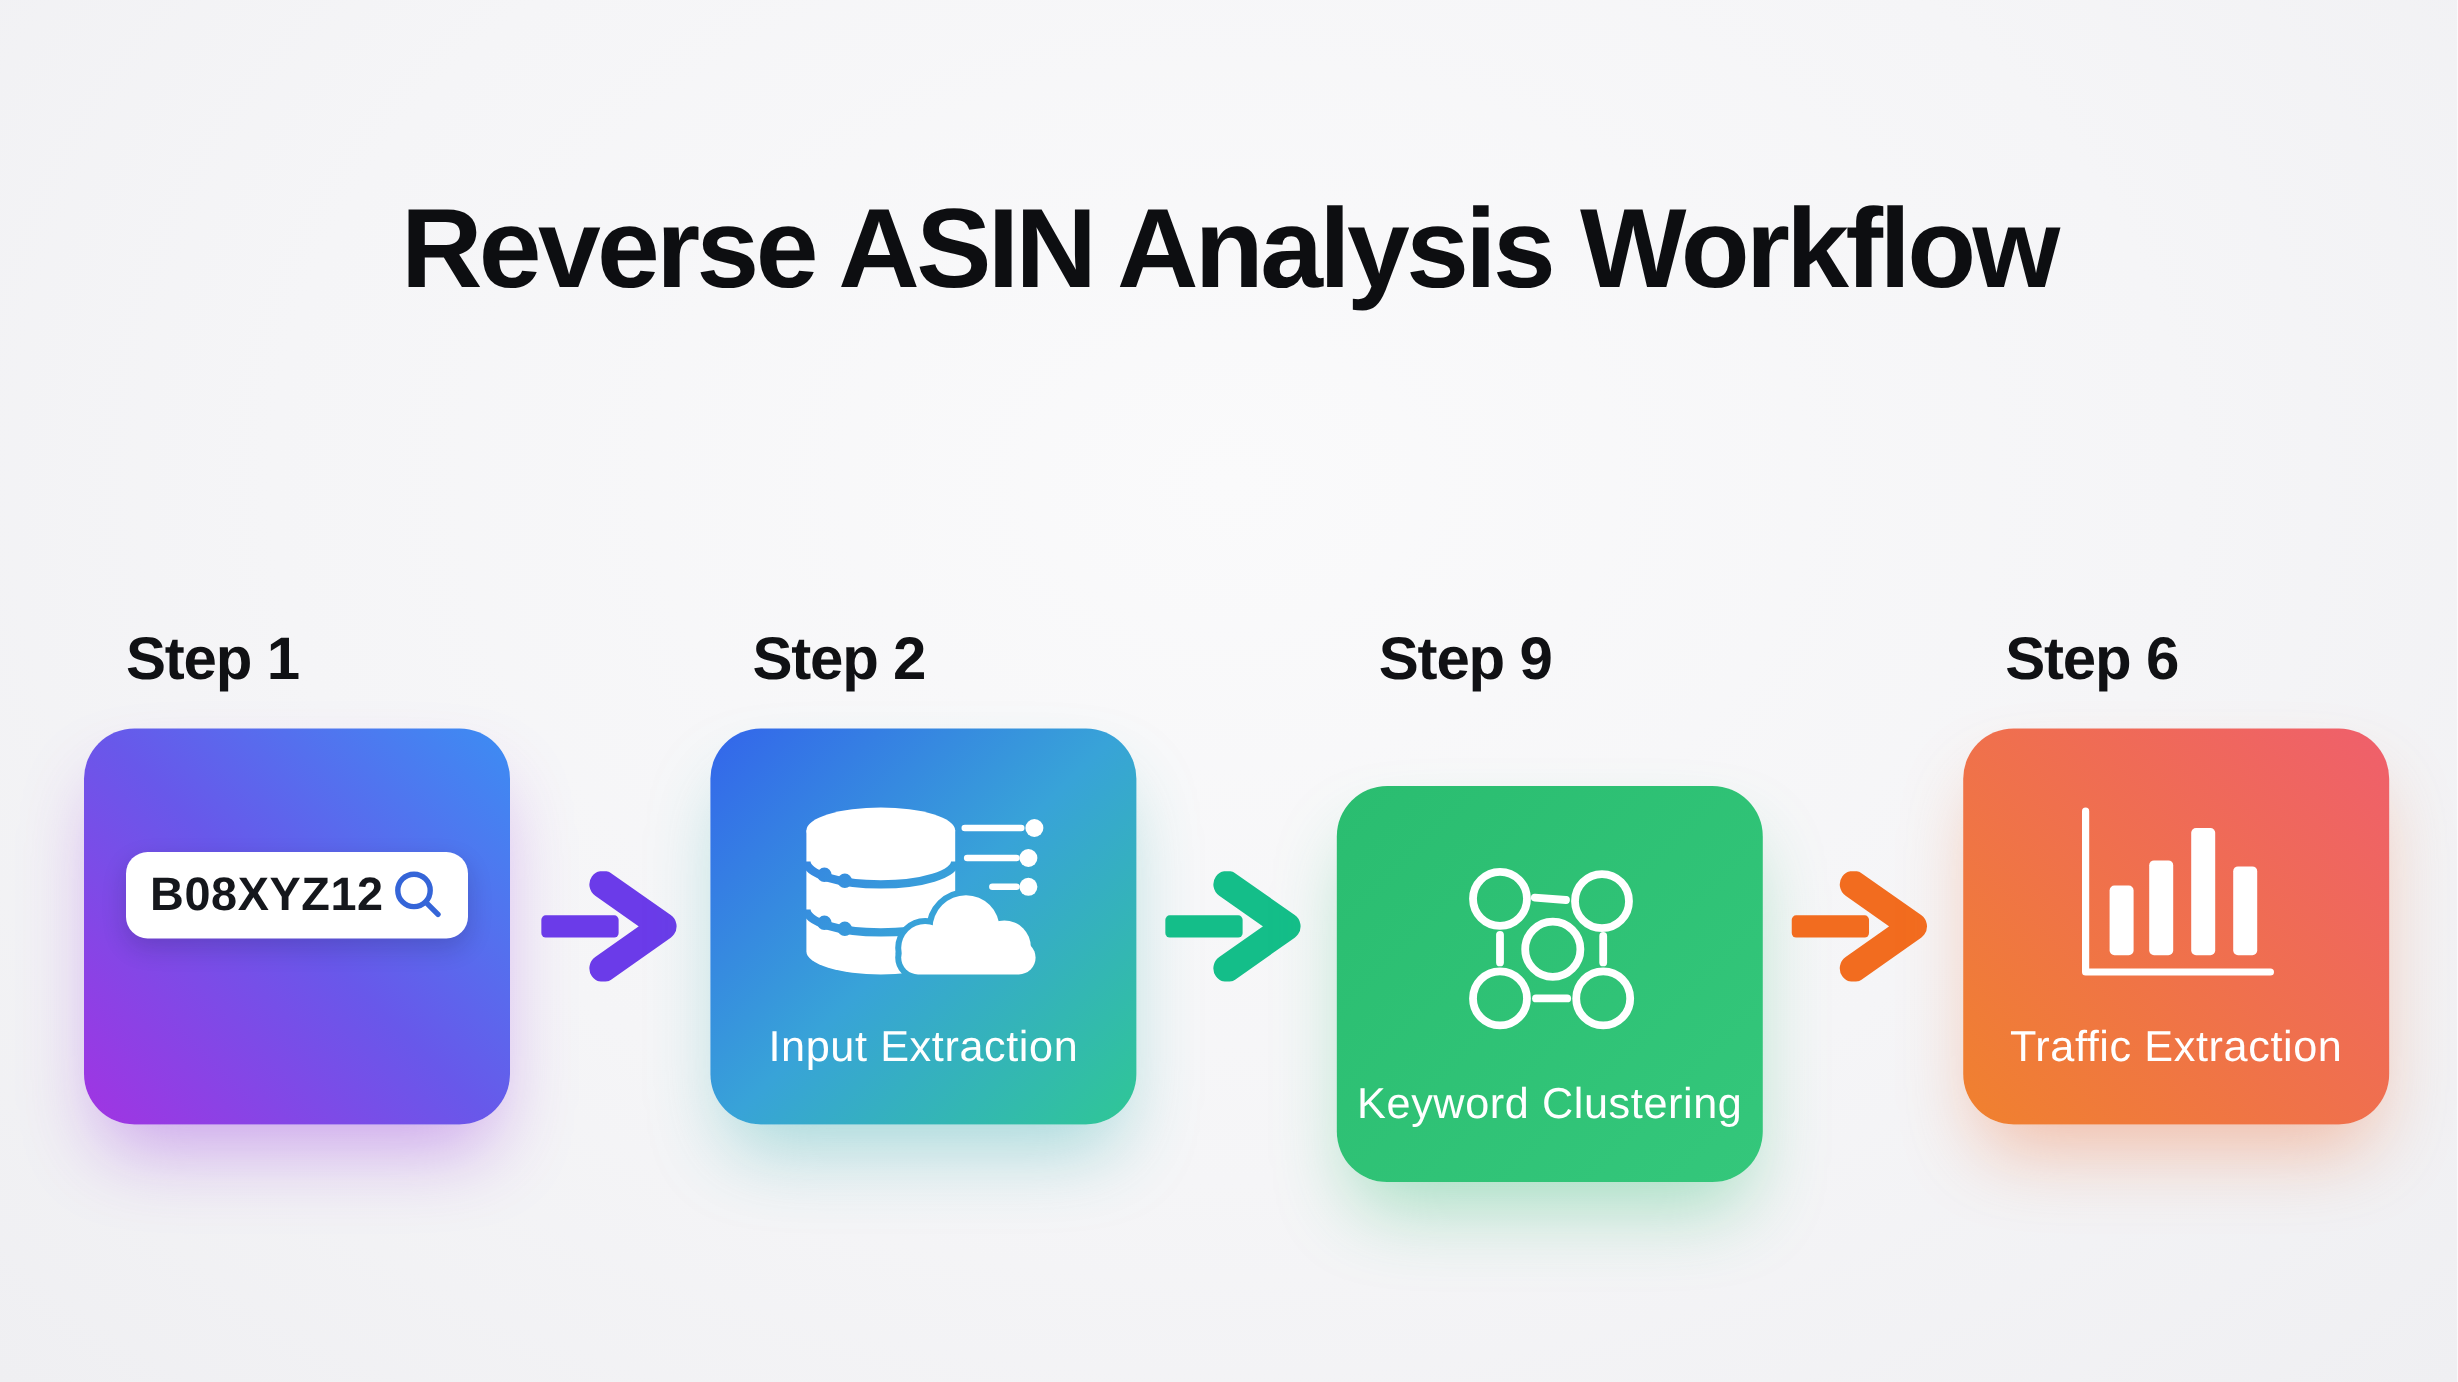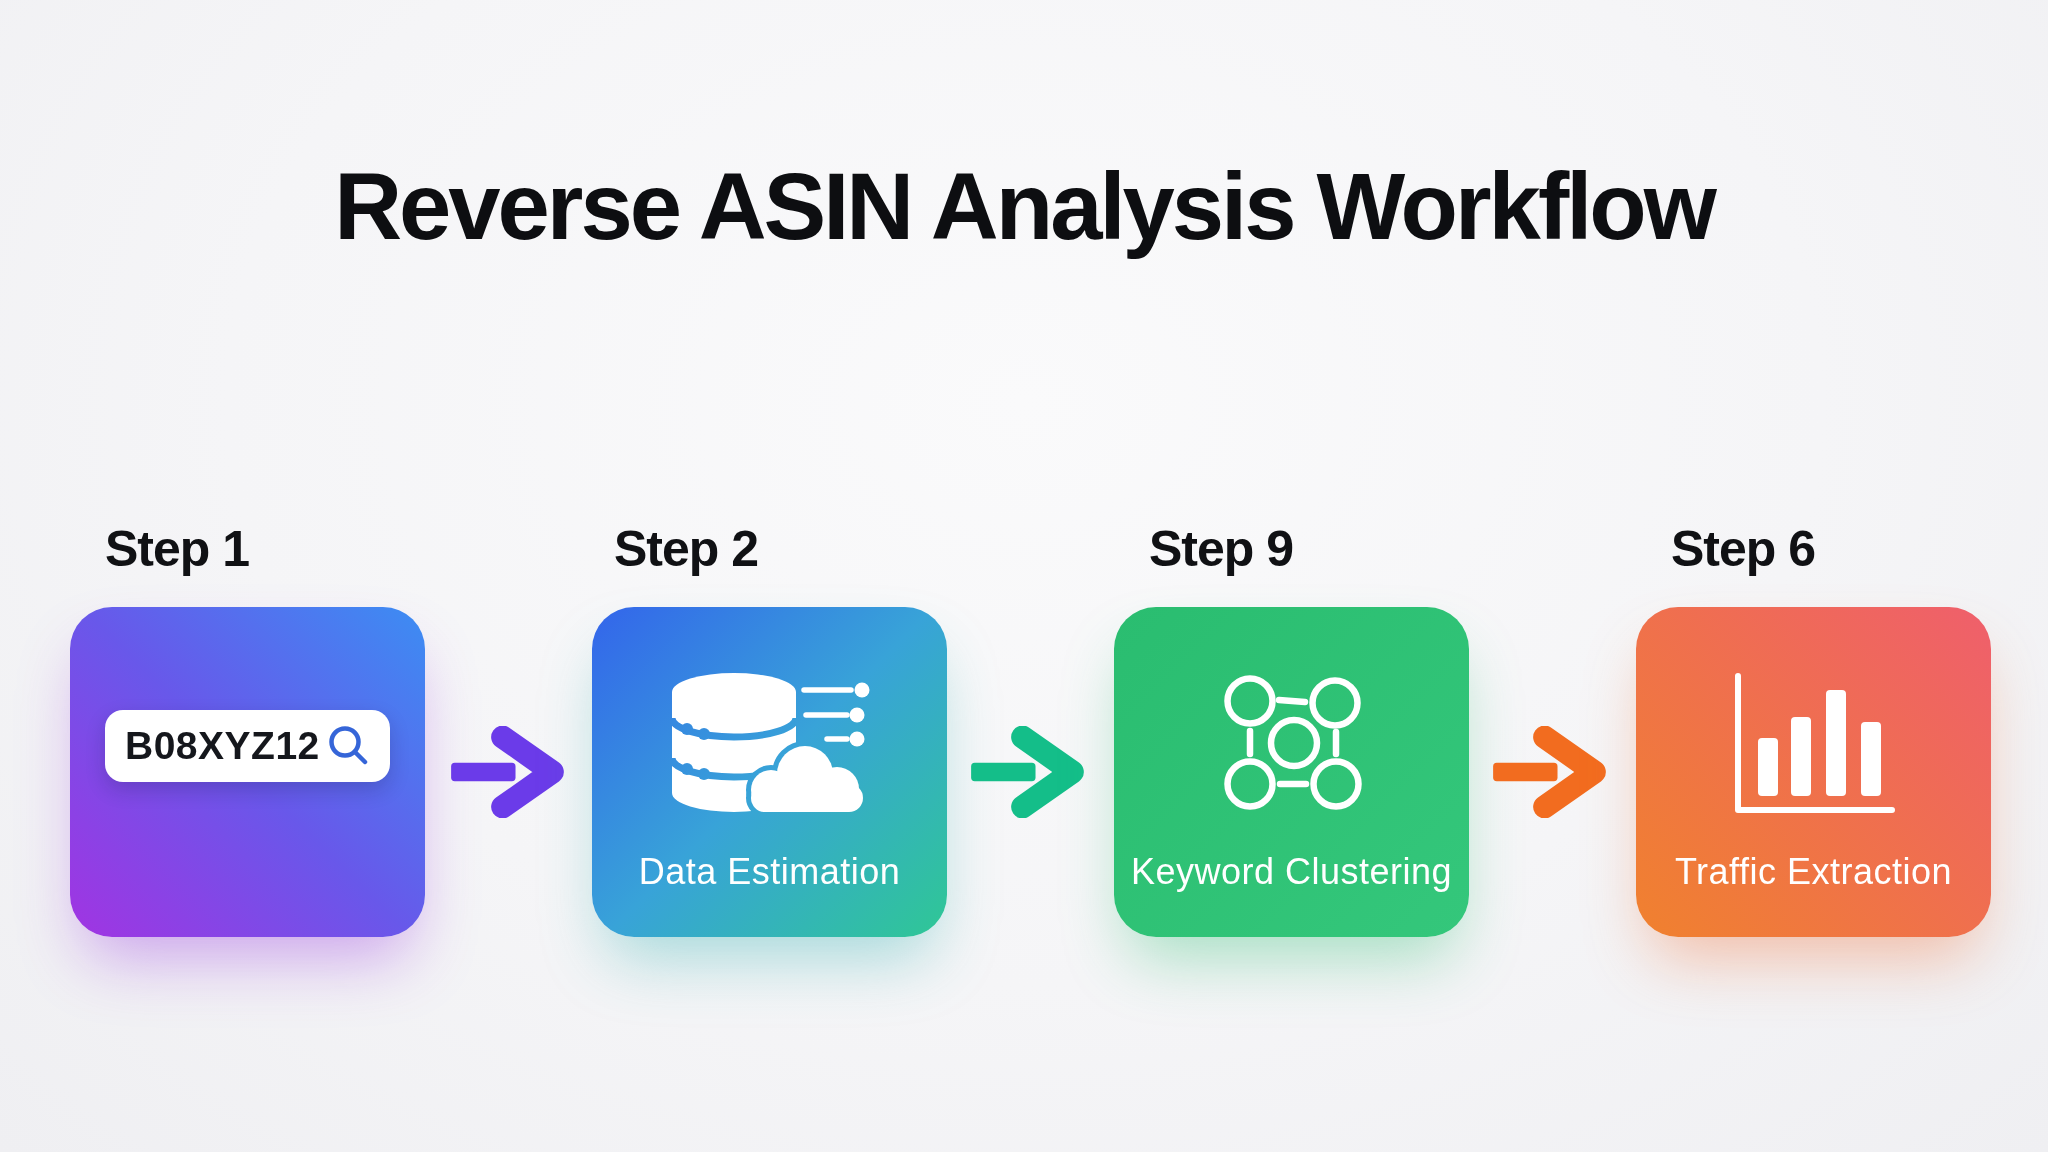"Step 2" div.step-label { left: 614px -> 627px }
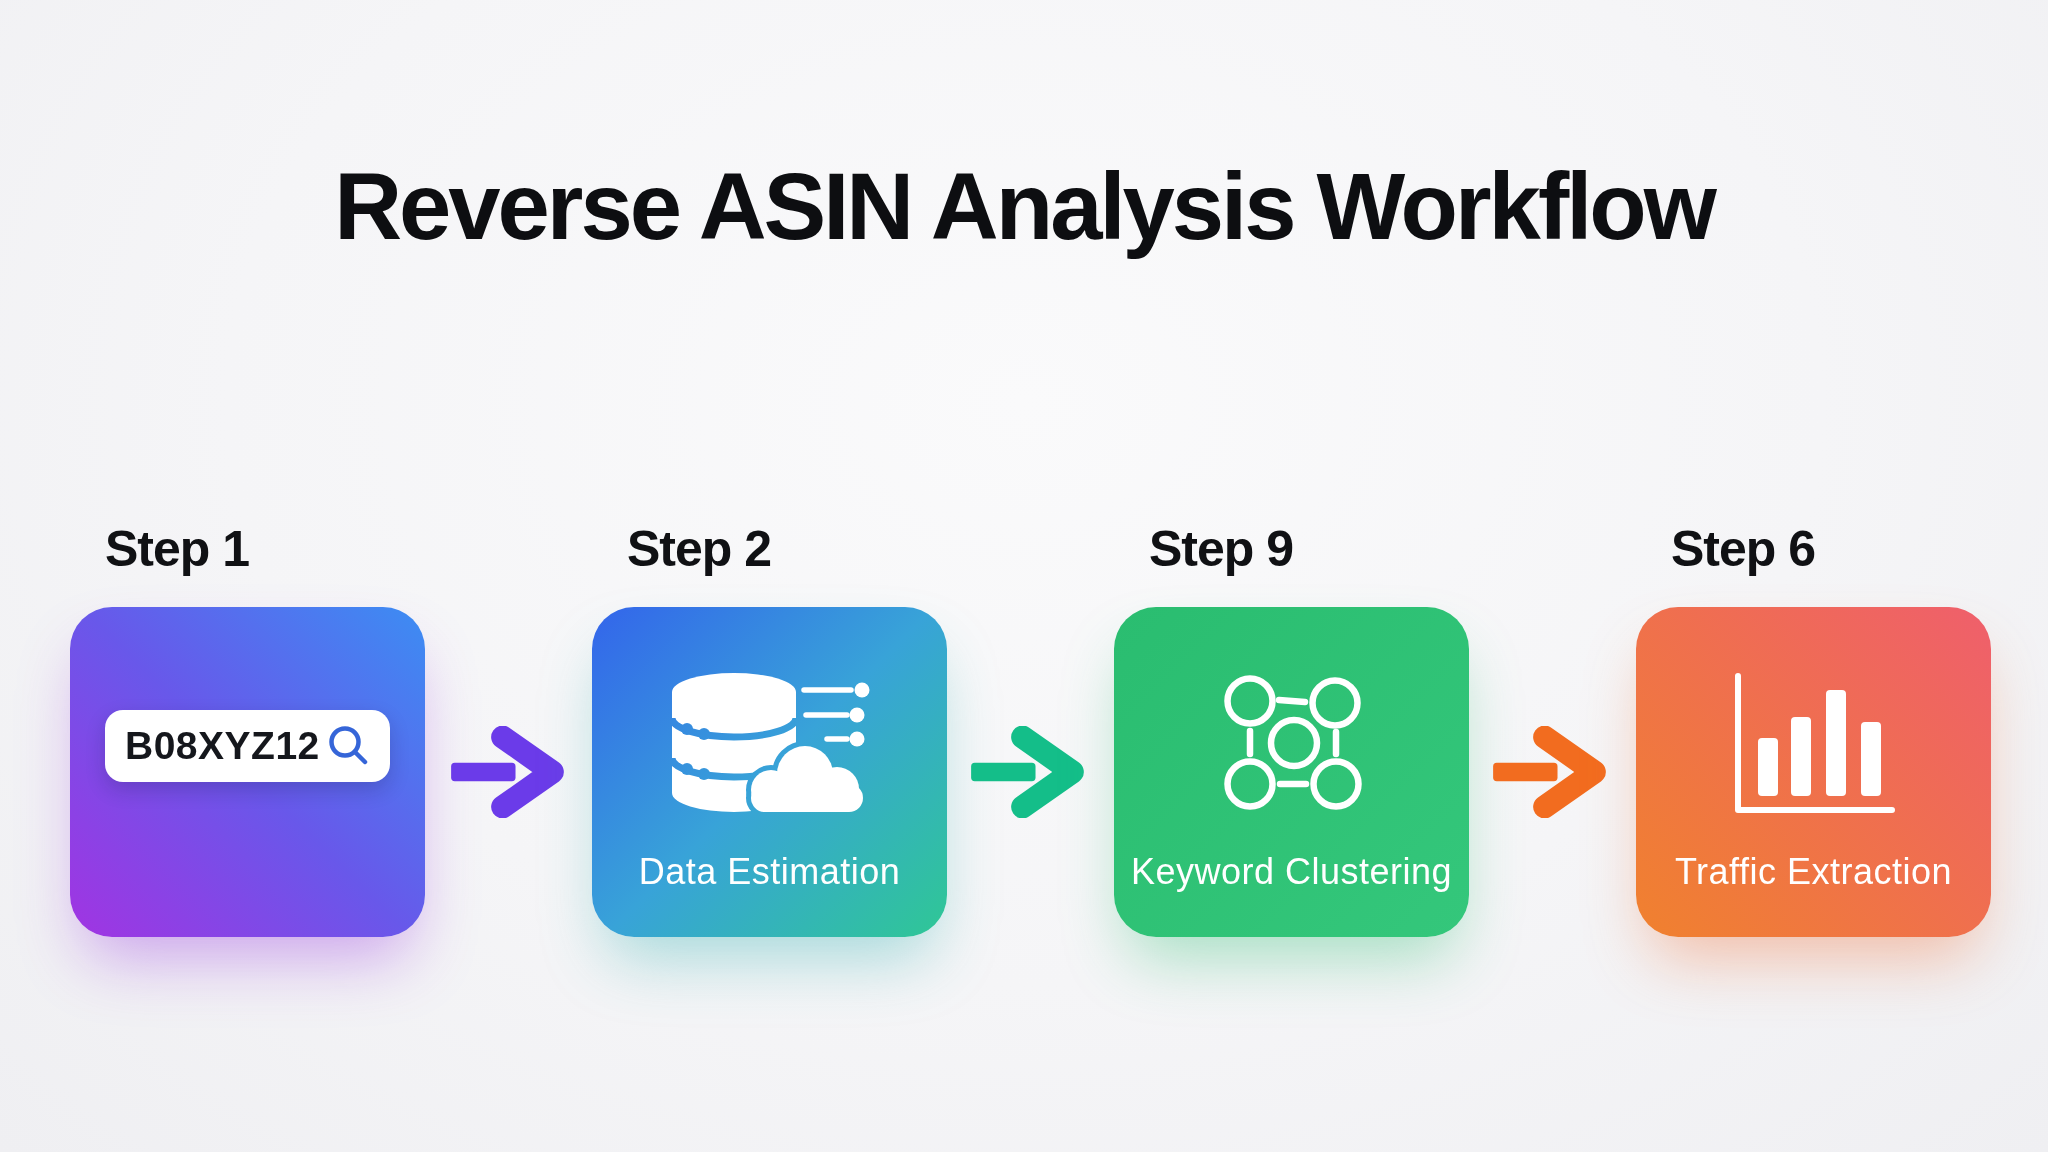"Data Estimation" div.card-label { text: Data Estimation -> Input Extraction }
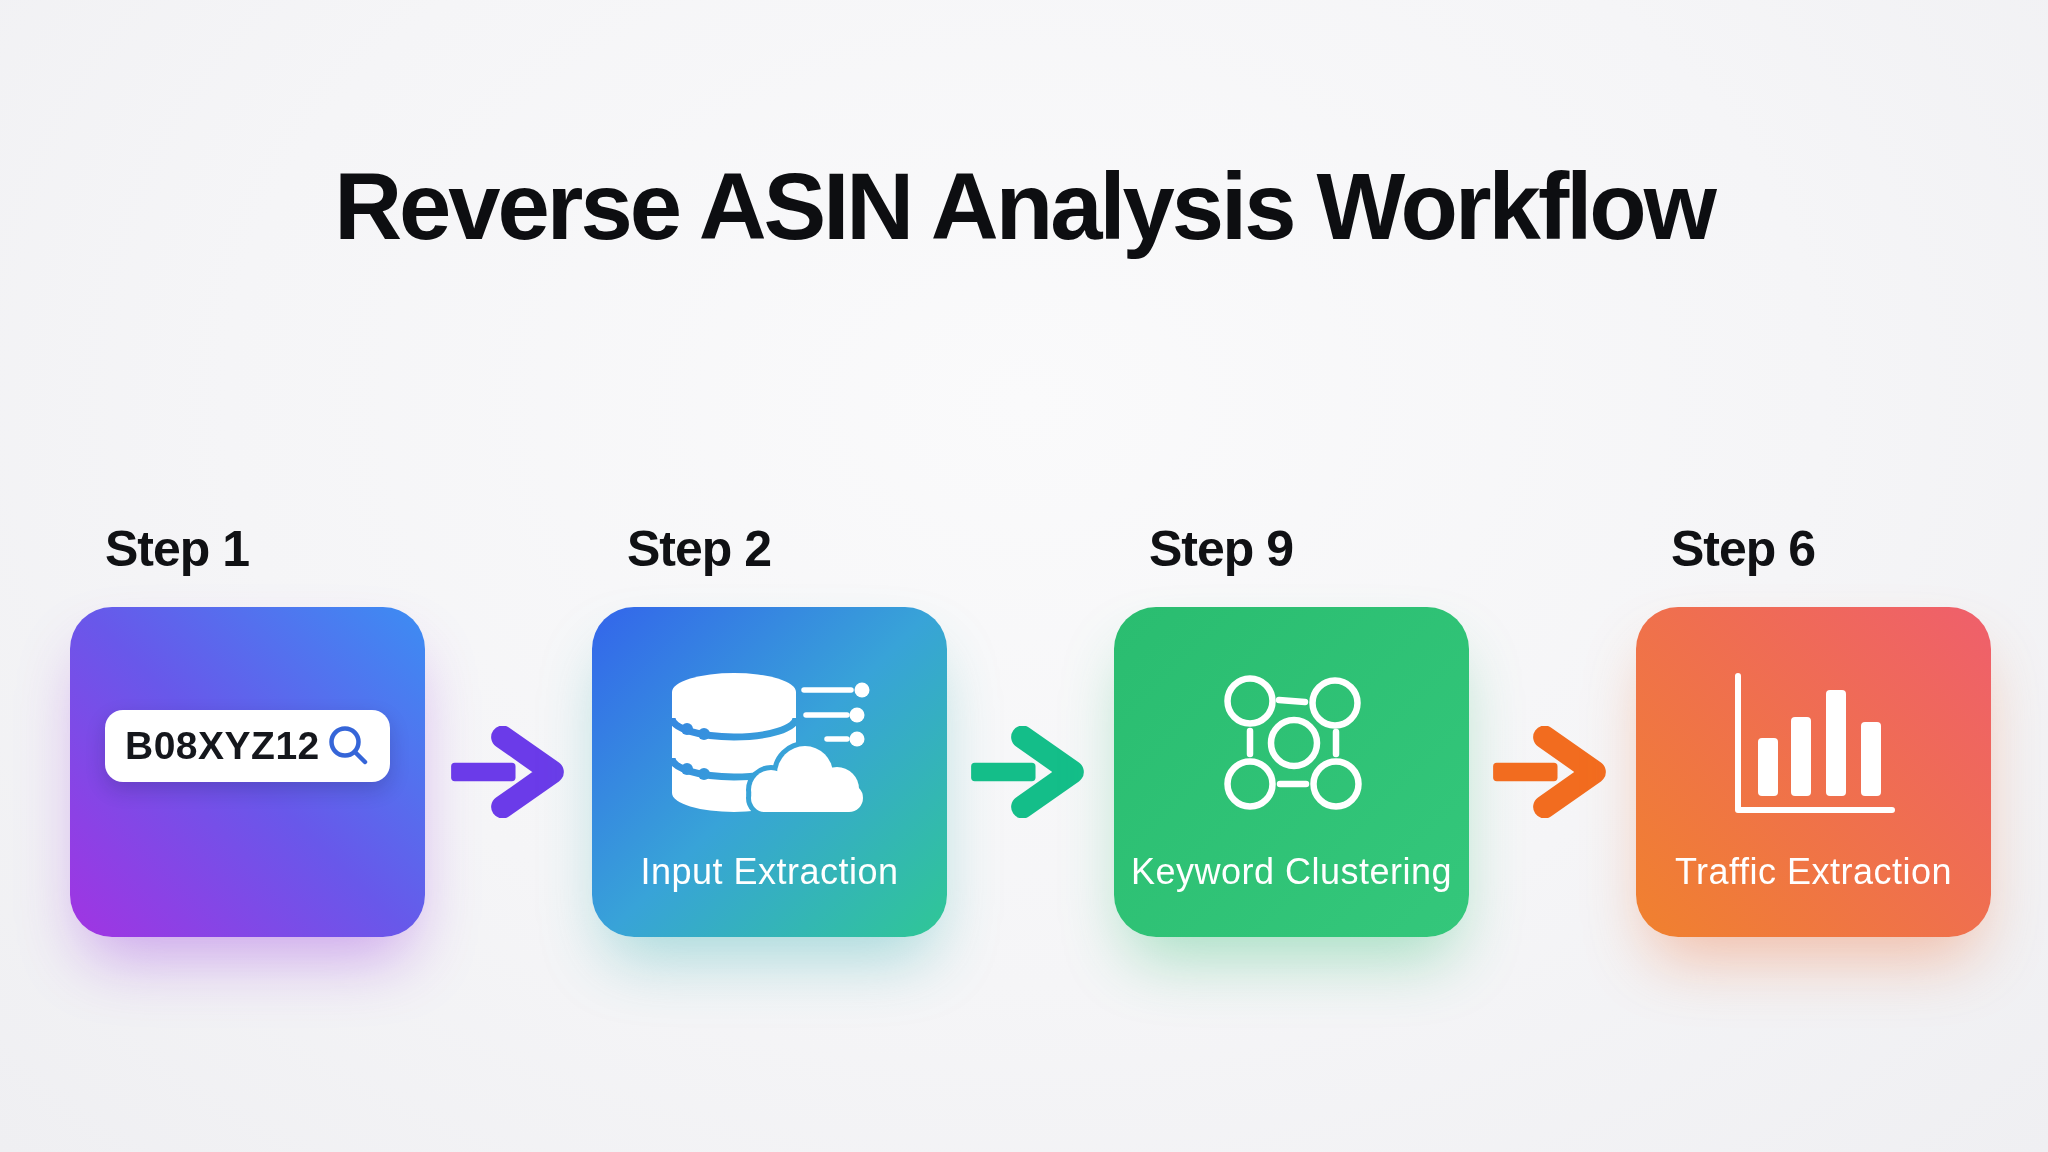"Keyword Clustering" .card-3 { margin-top: none -> 48px }
